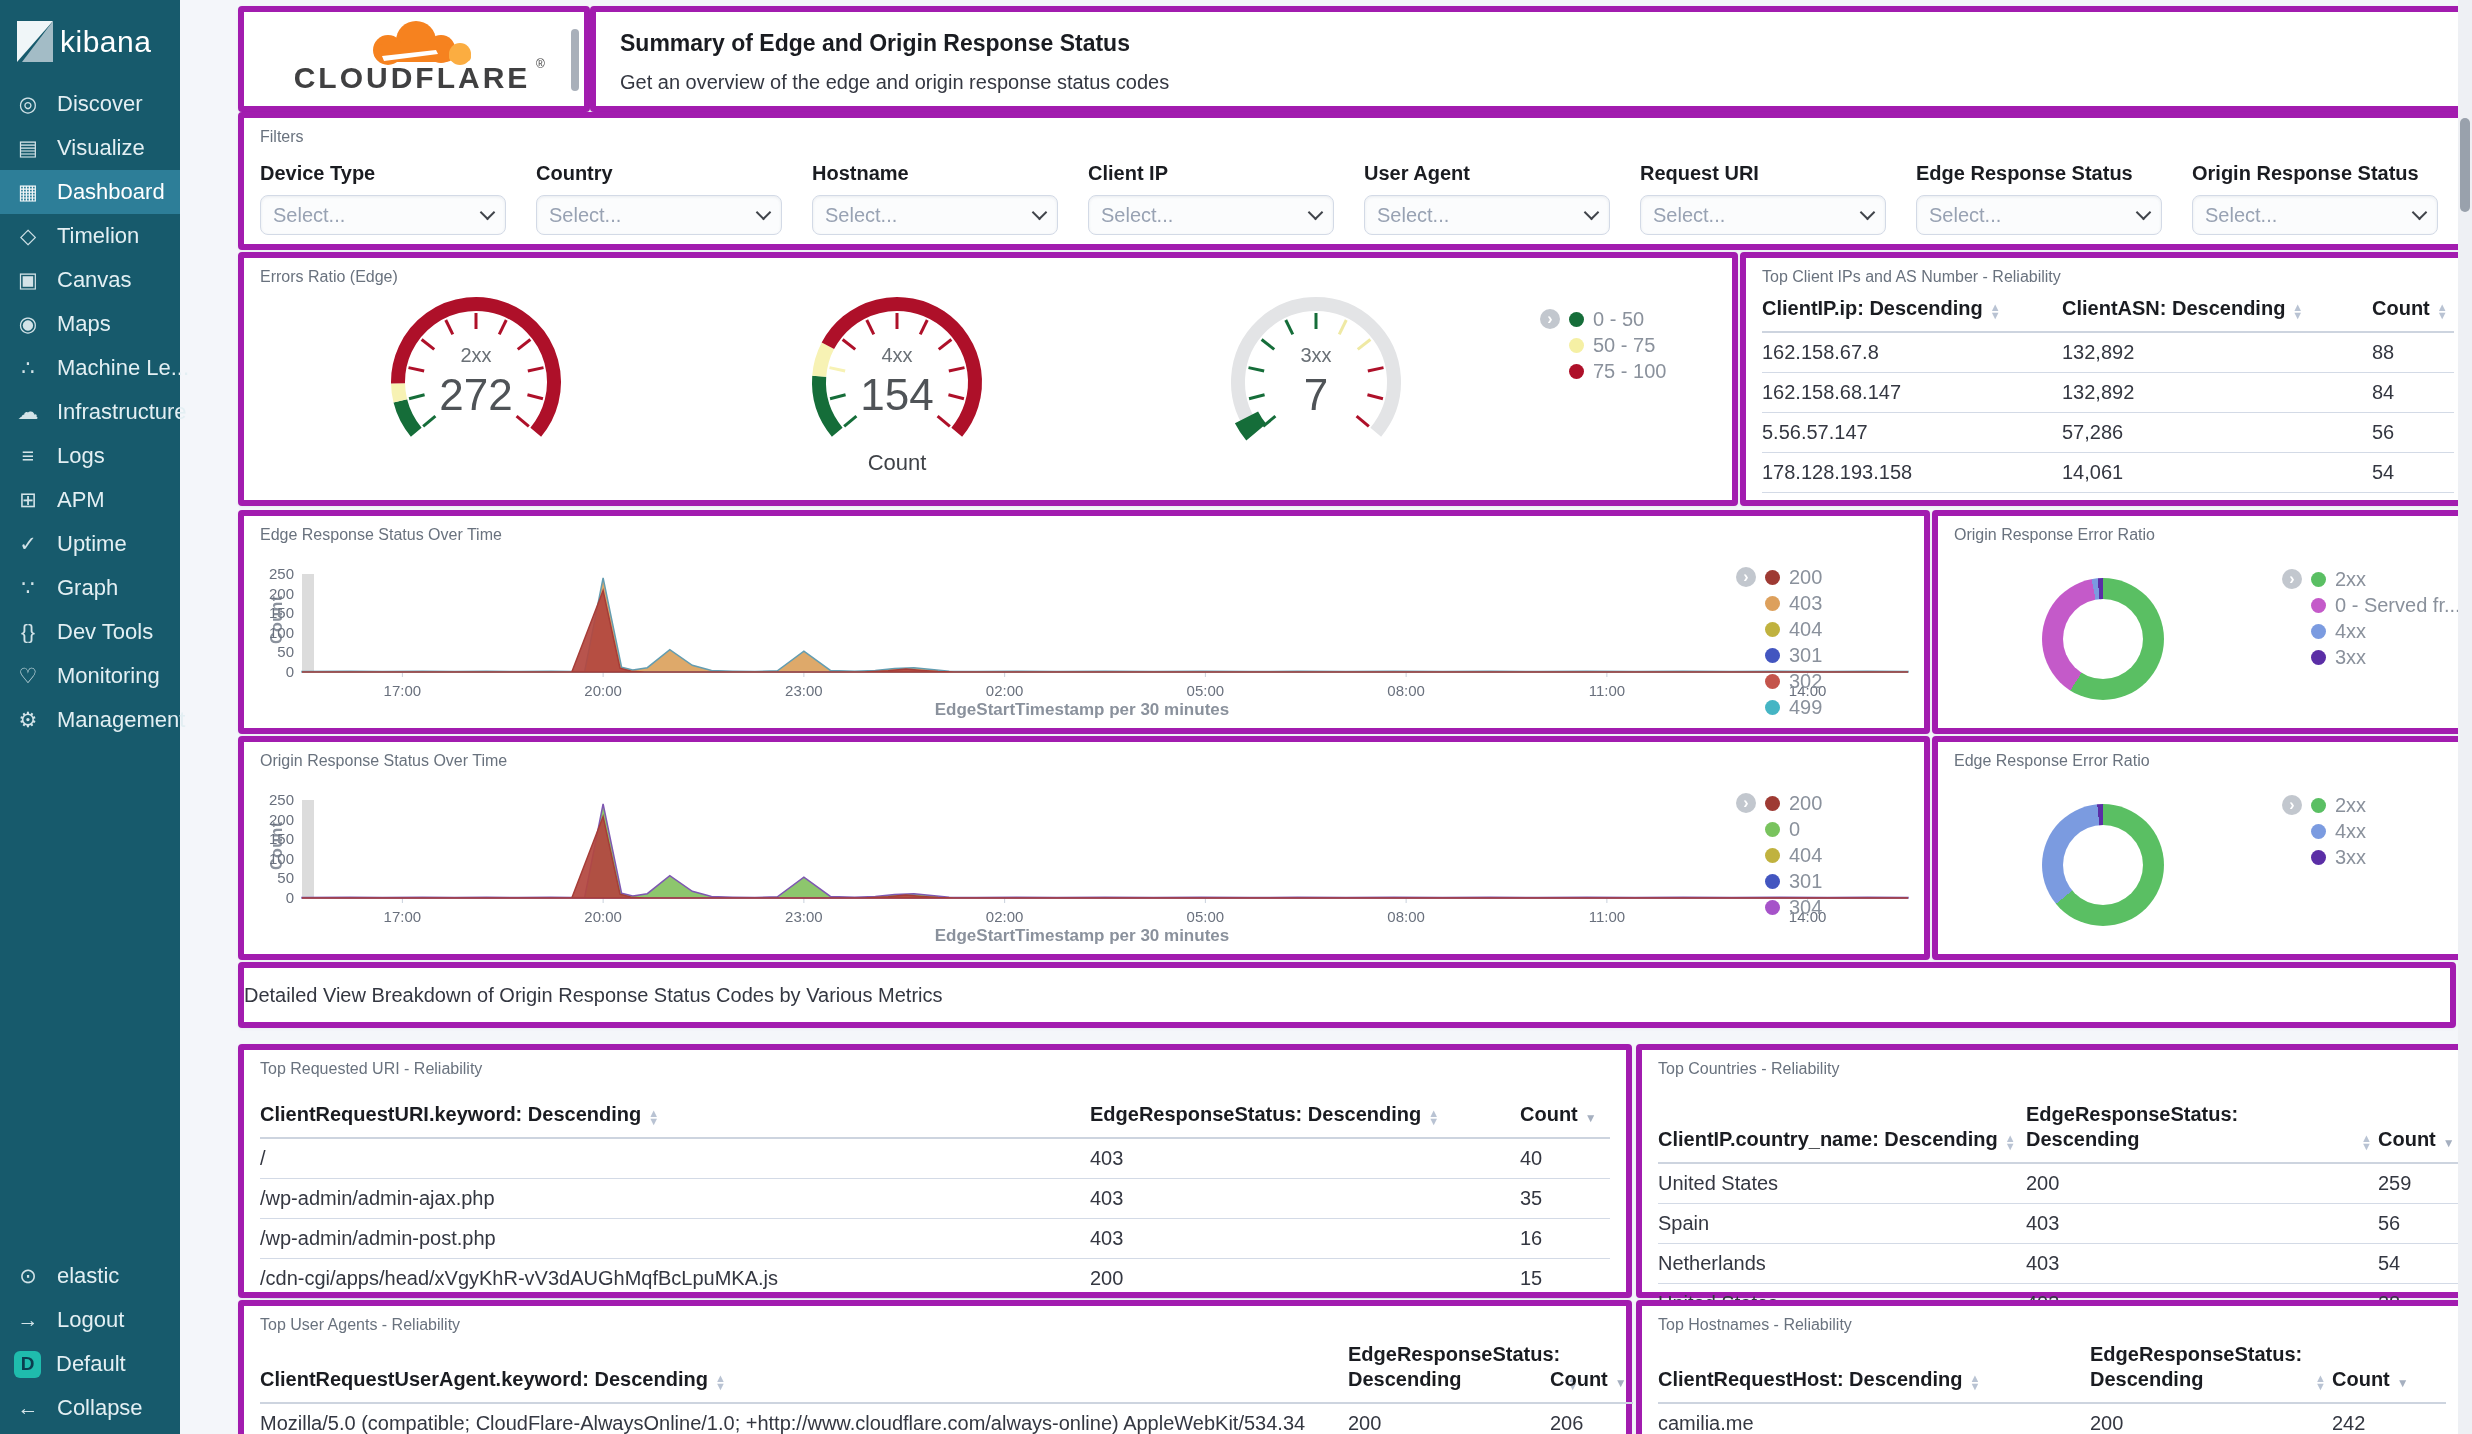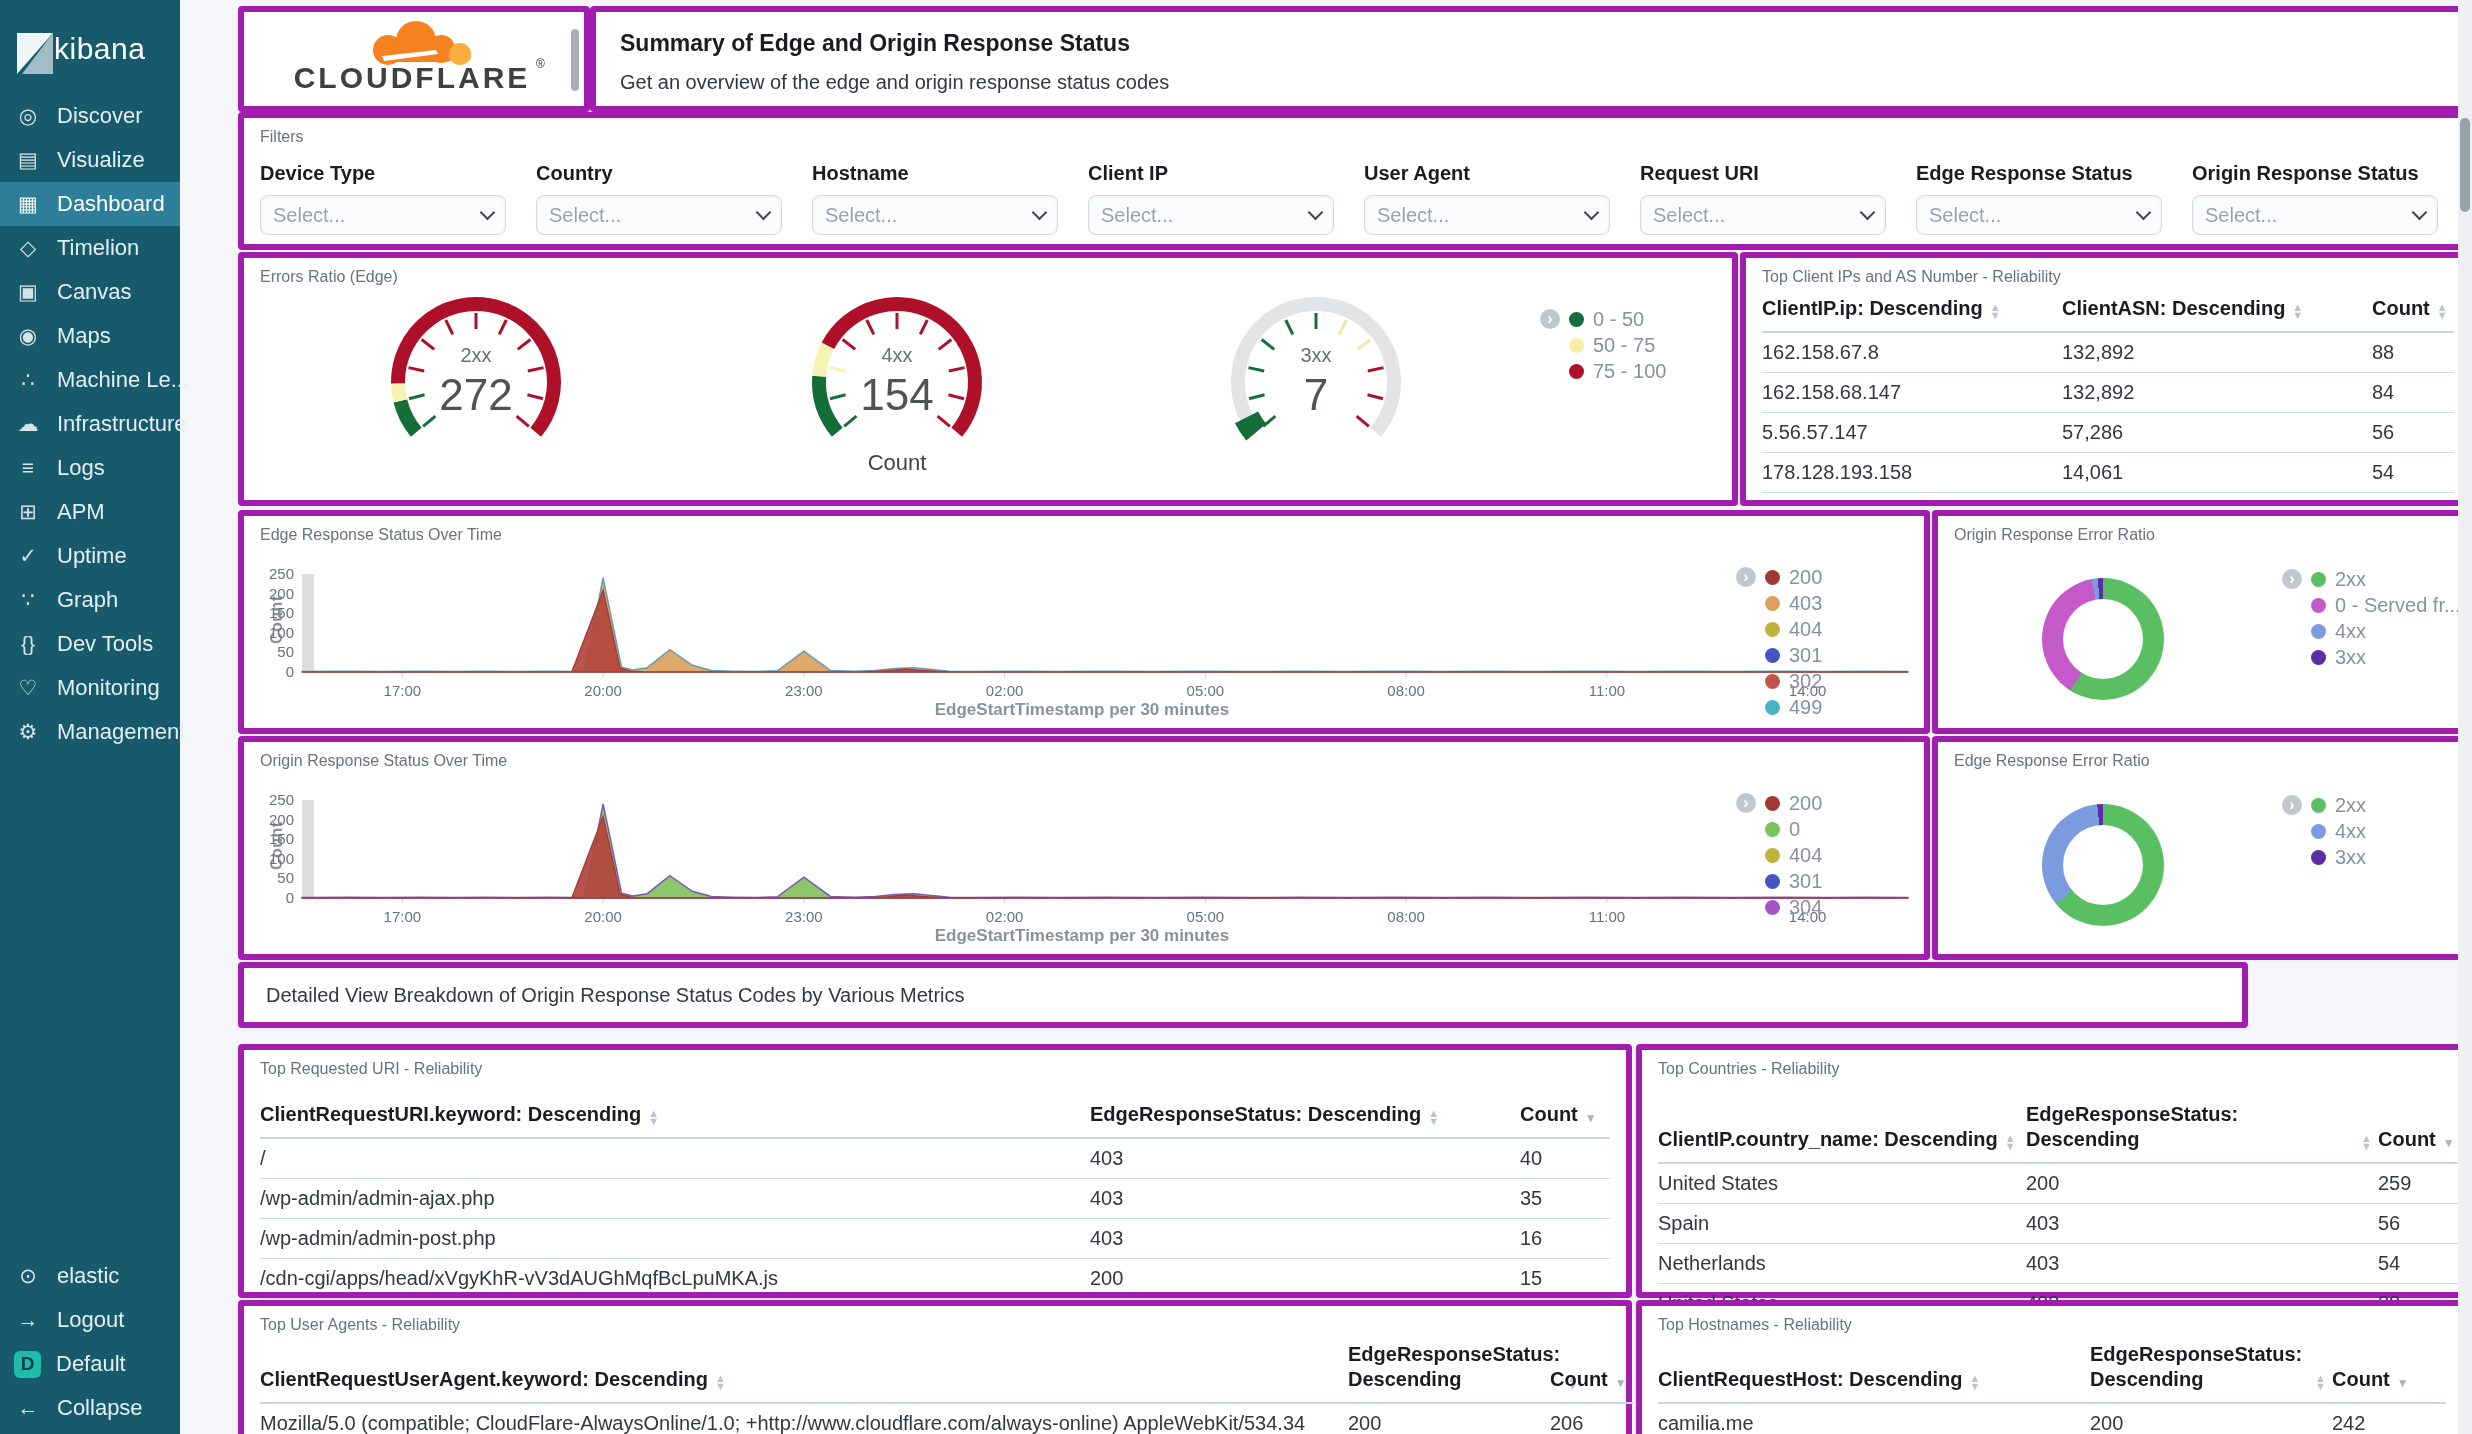"kibana" .side-logo { align-items: none -> center; gap: 0 -> 6px; padding: 32px 16px 18px -> 20px 16px 18px }
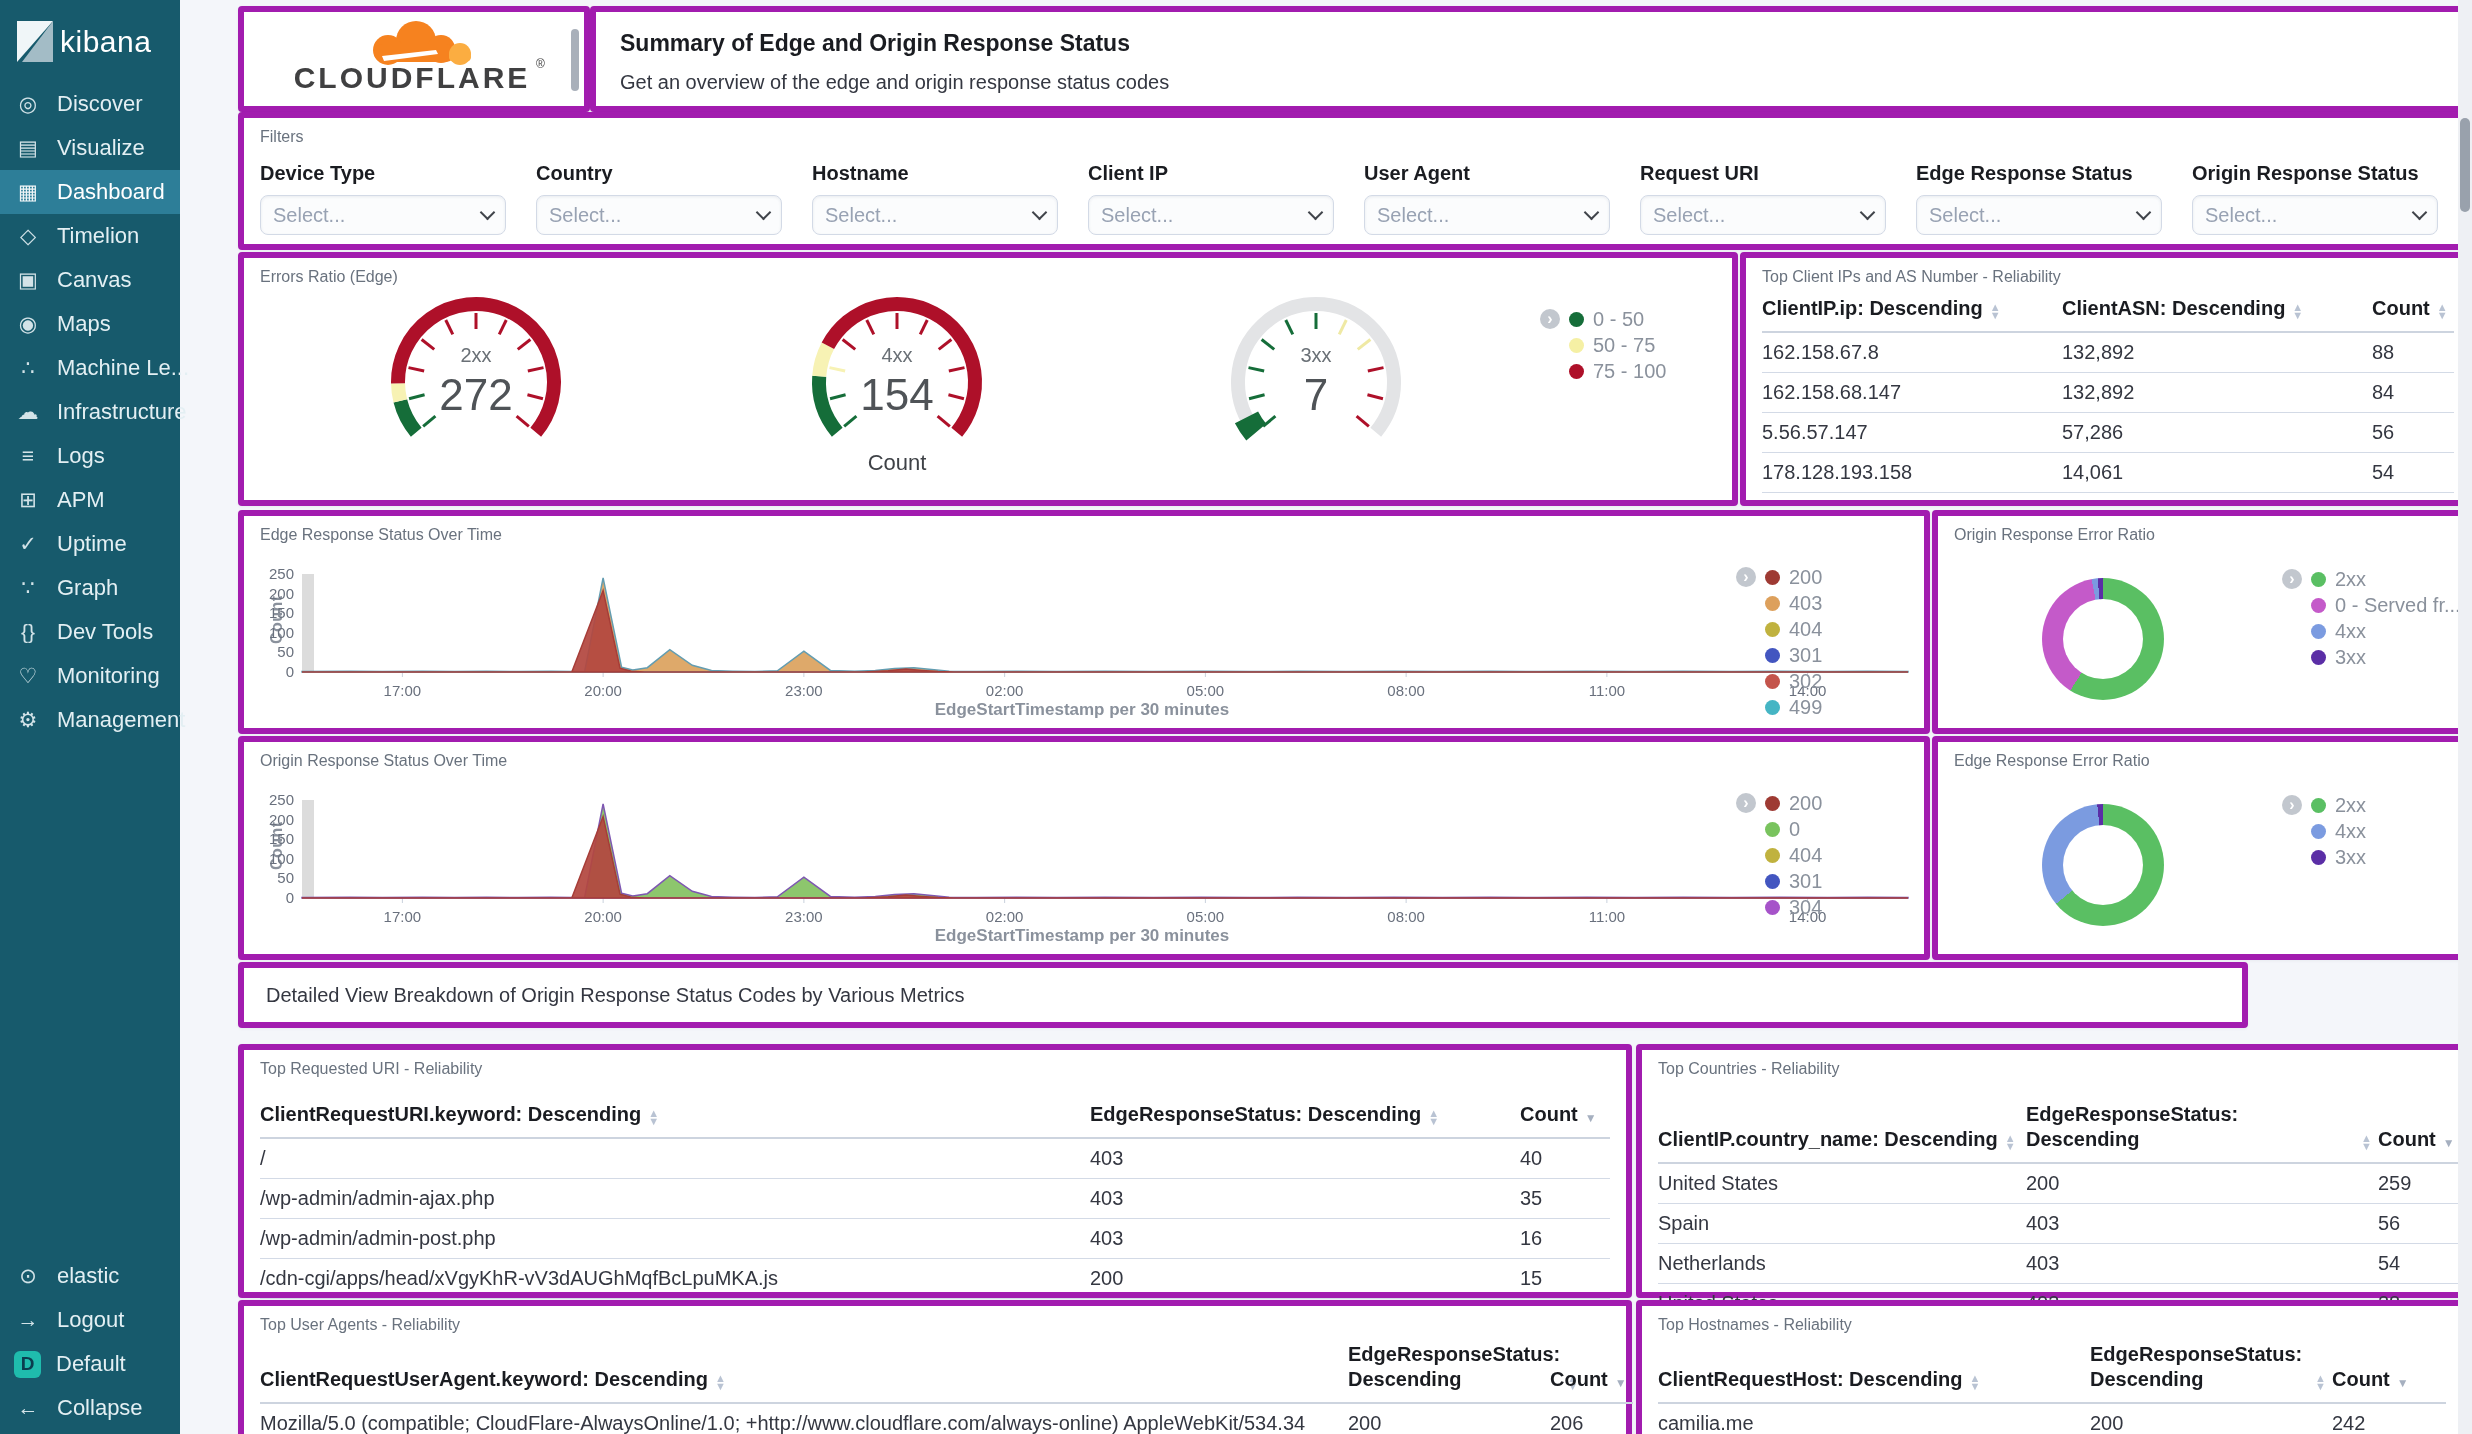"Detailed View Breakdown of Origin" #p-detail { padding-left: 22px -> none; width: 2010px -> 2218px }
